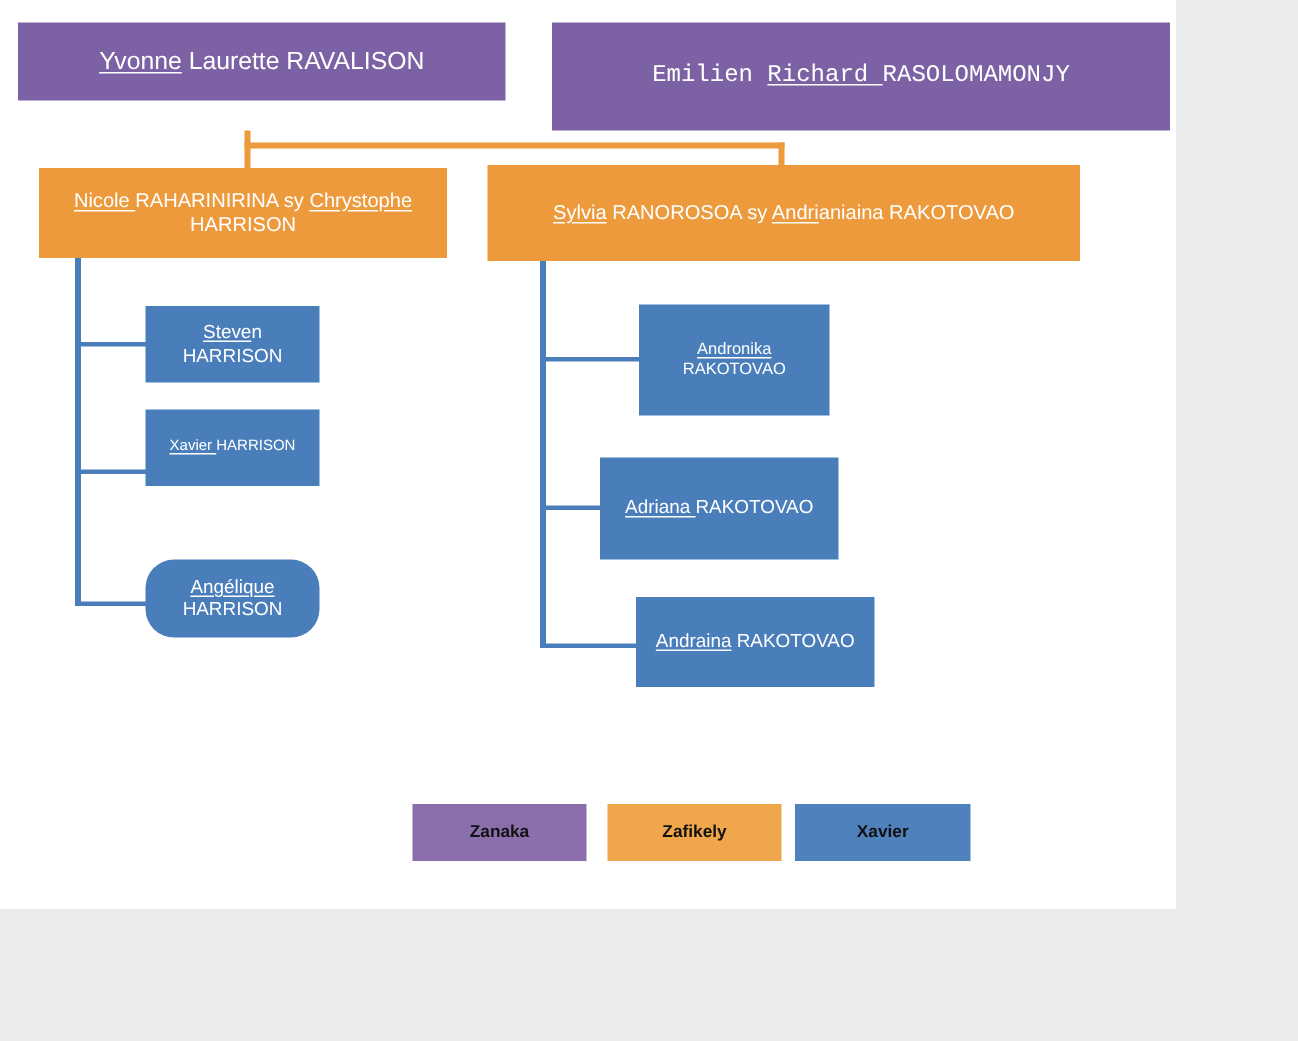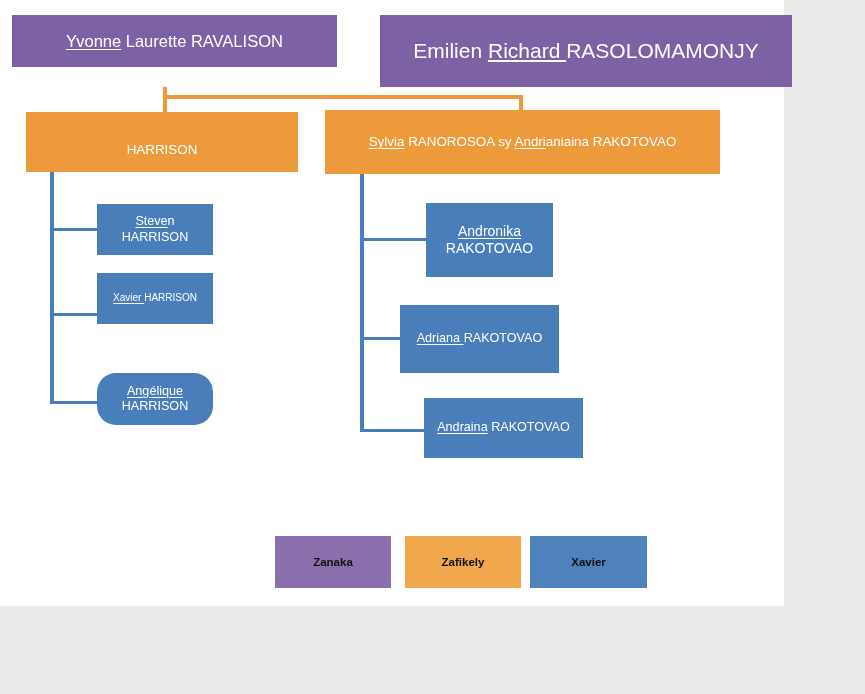"Emilien Richard RASOLOMAMONJY" #node-emilien { font-family: none -> Liberation Mono, monospace; font-size: 21px -> 16px; left: 380px -> 368px }
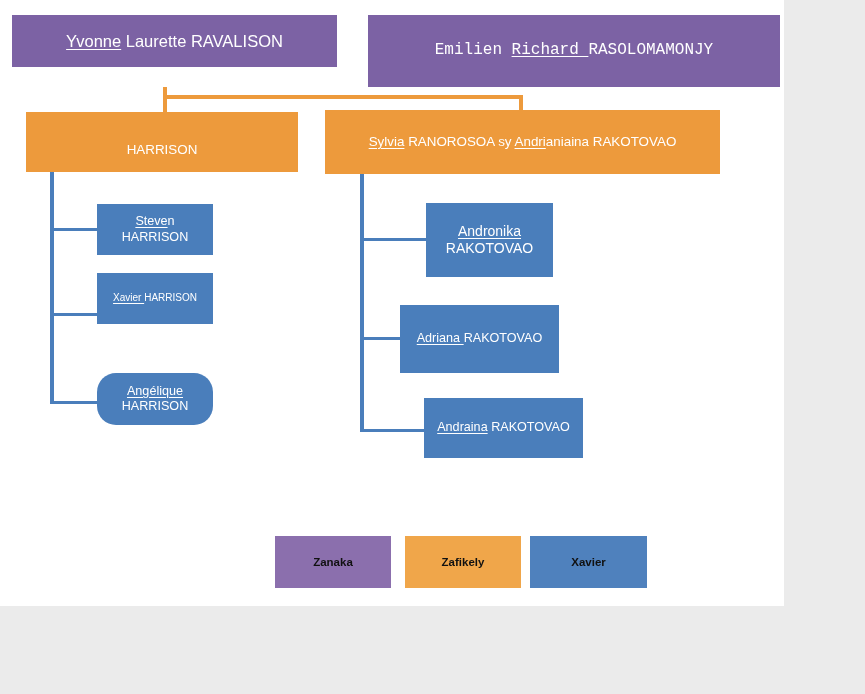"Nicole RAHARINIRINA sy Chrystophe" span { html: none -> <span><span>Nicole </span><span>RAHARINIRINA sy </span><span>Chrystophe</span></span> }
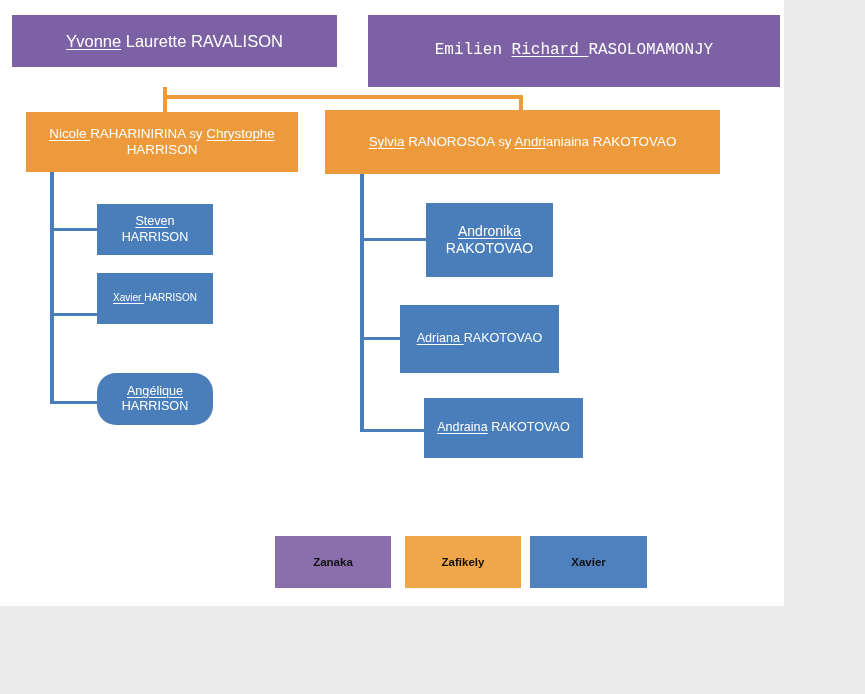"Andronika" #node-andronika { font-size: 14px -> 11px }
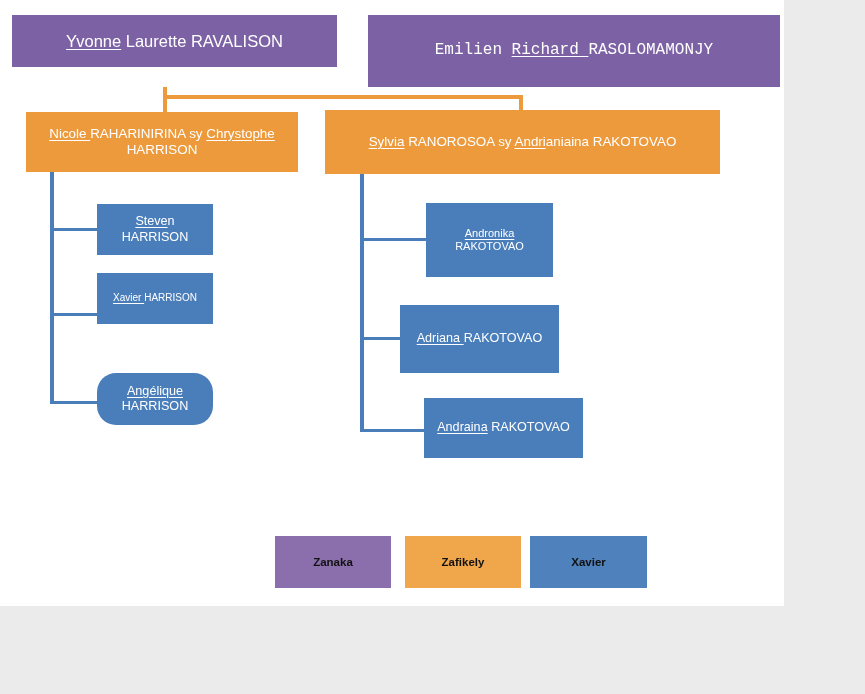"Zanaka" .legend-item { height: 52px -> 38px }
